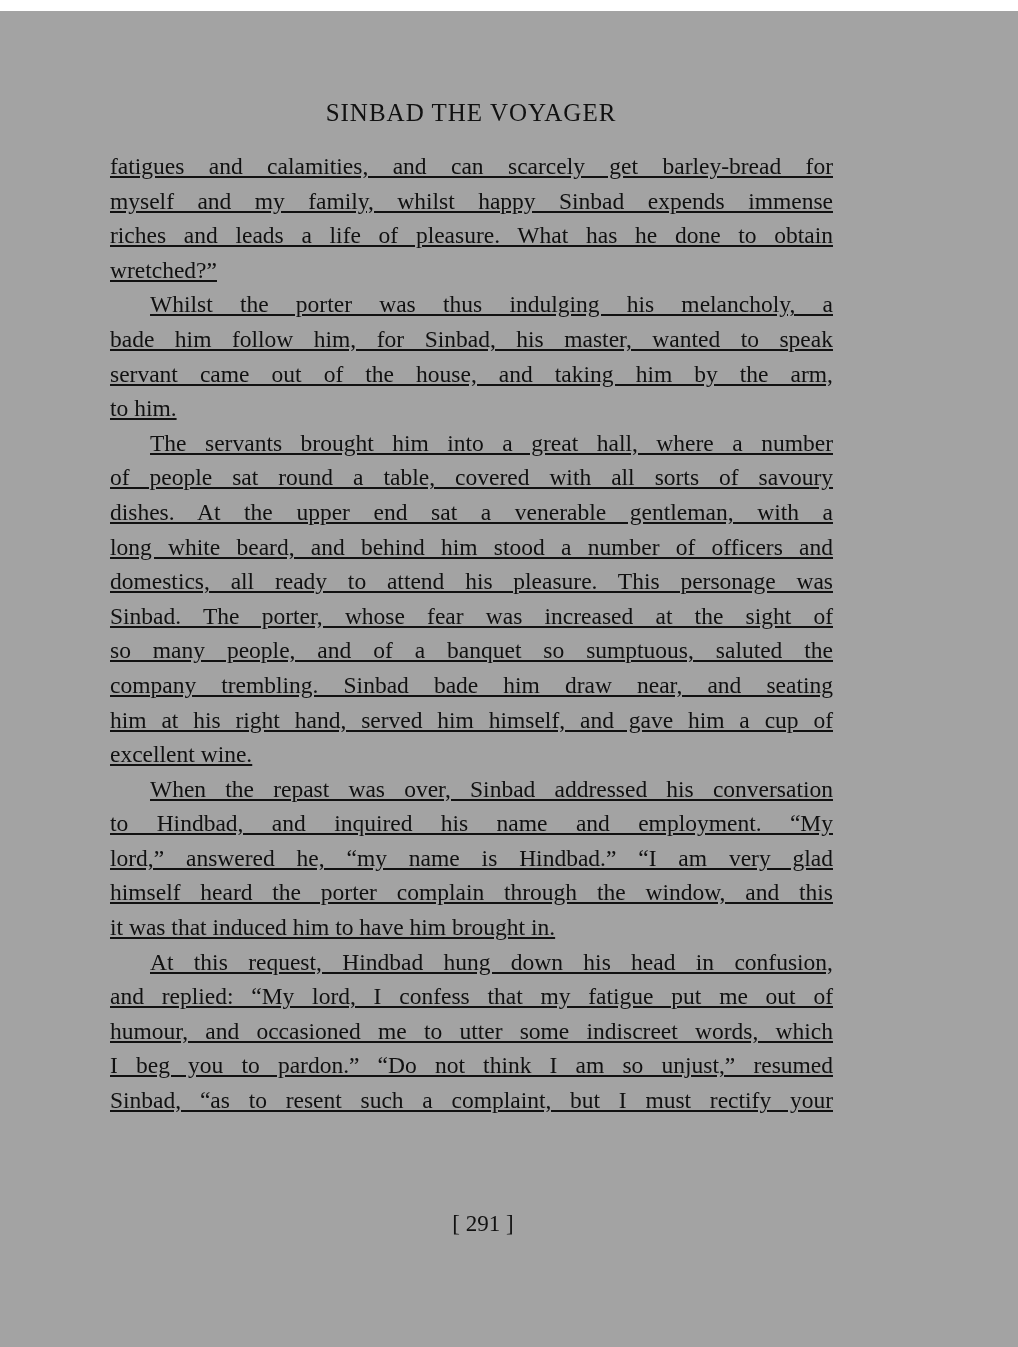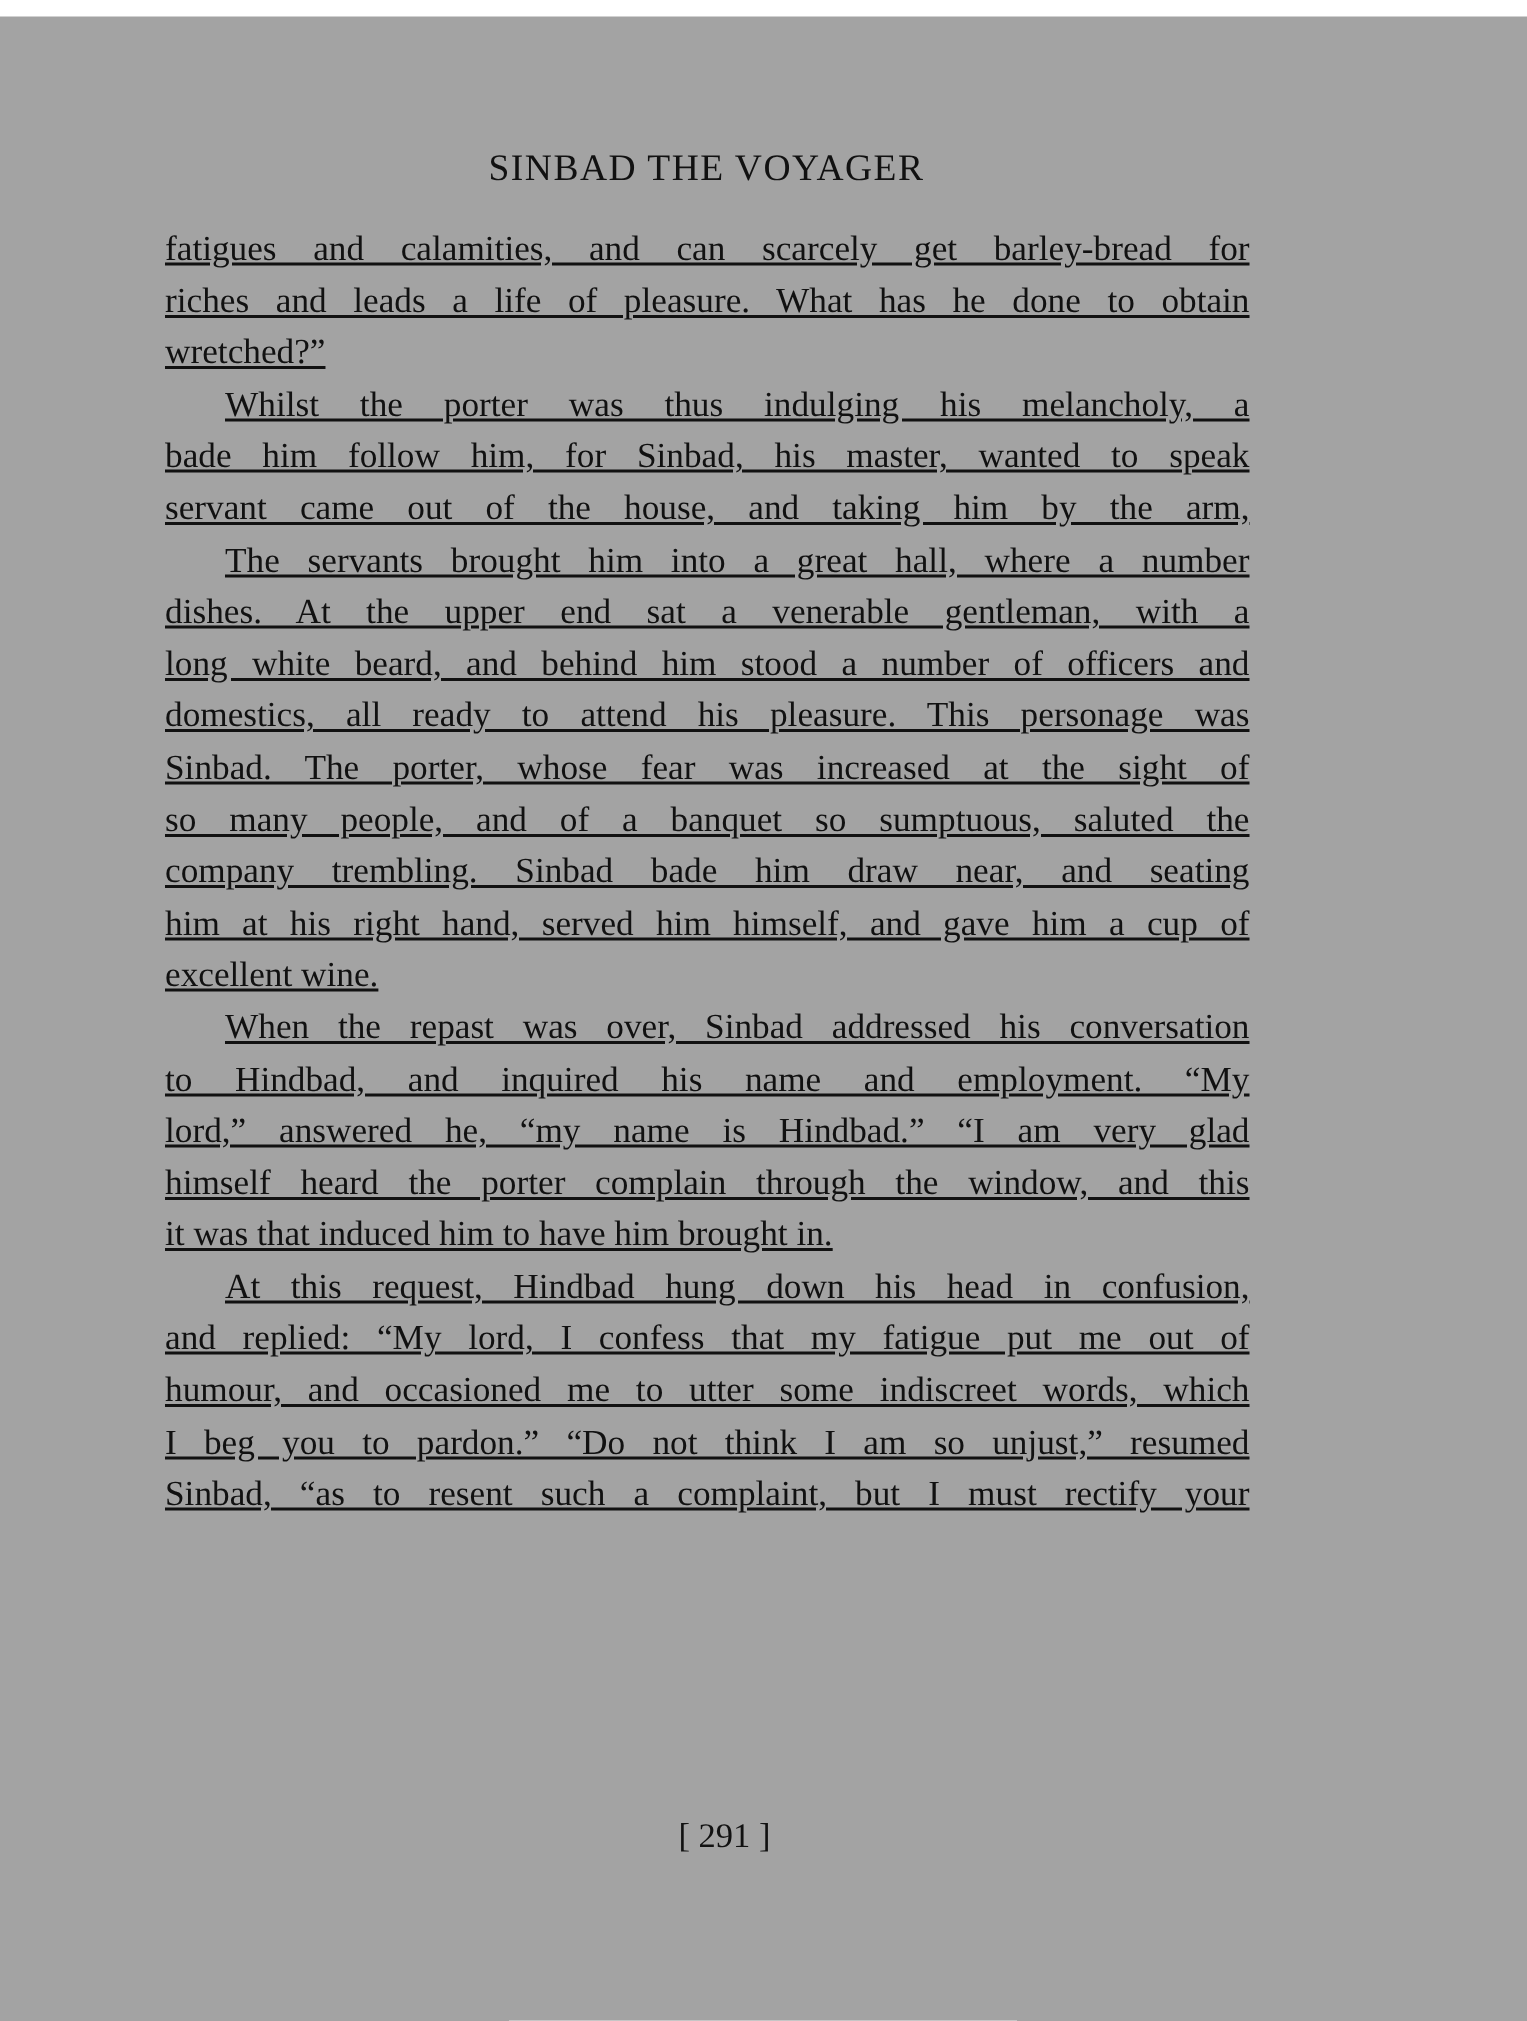"myself and my family, whilst" div.line { html: none -> <div>myself and my family, whilst happy Sinbad expends immense</div> }
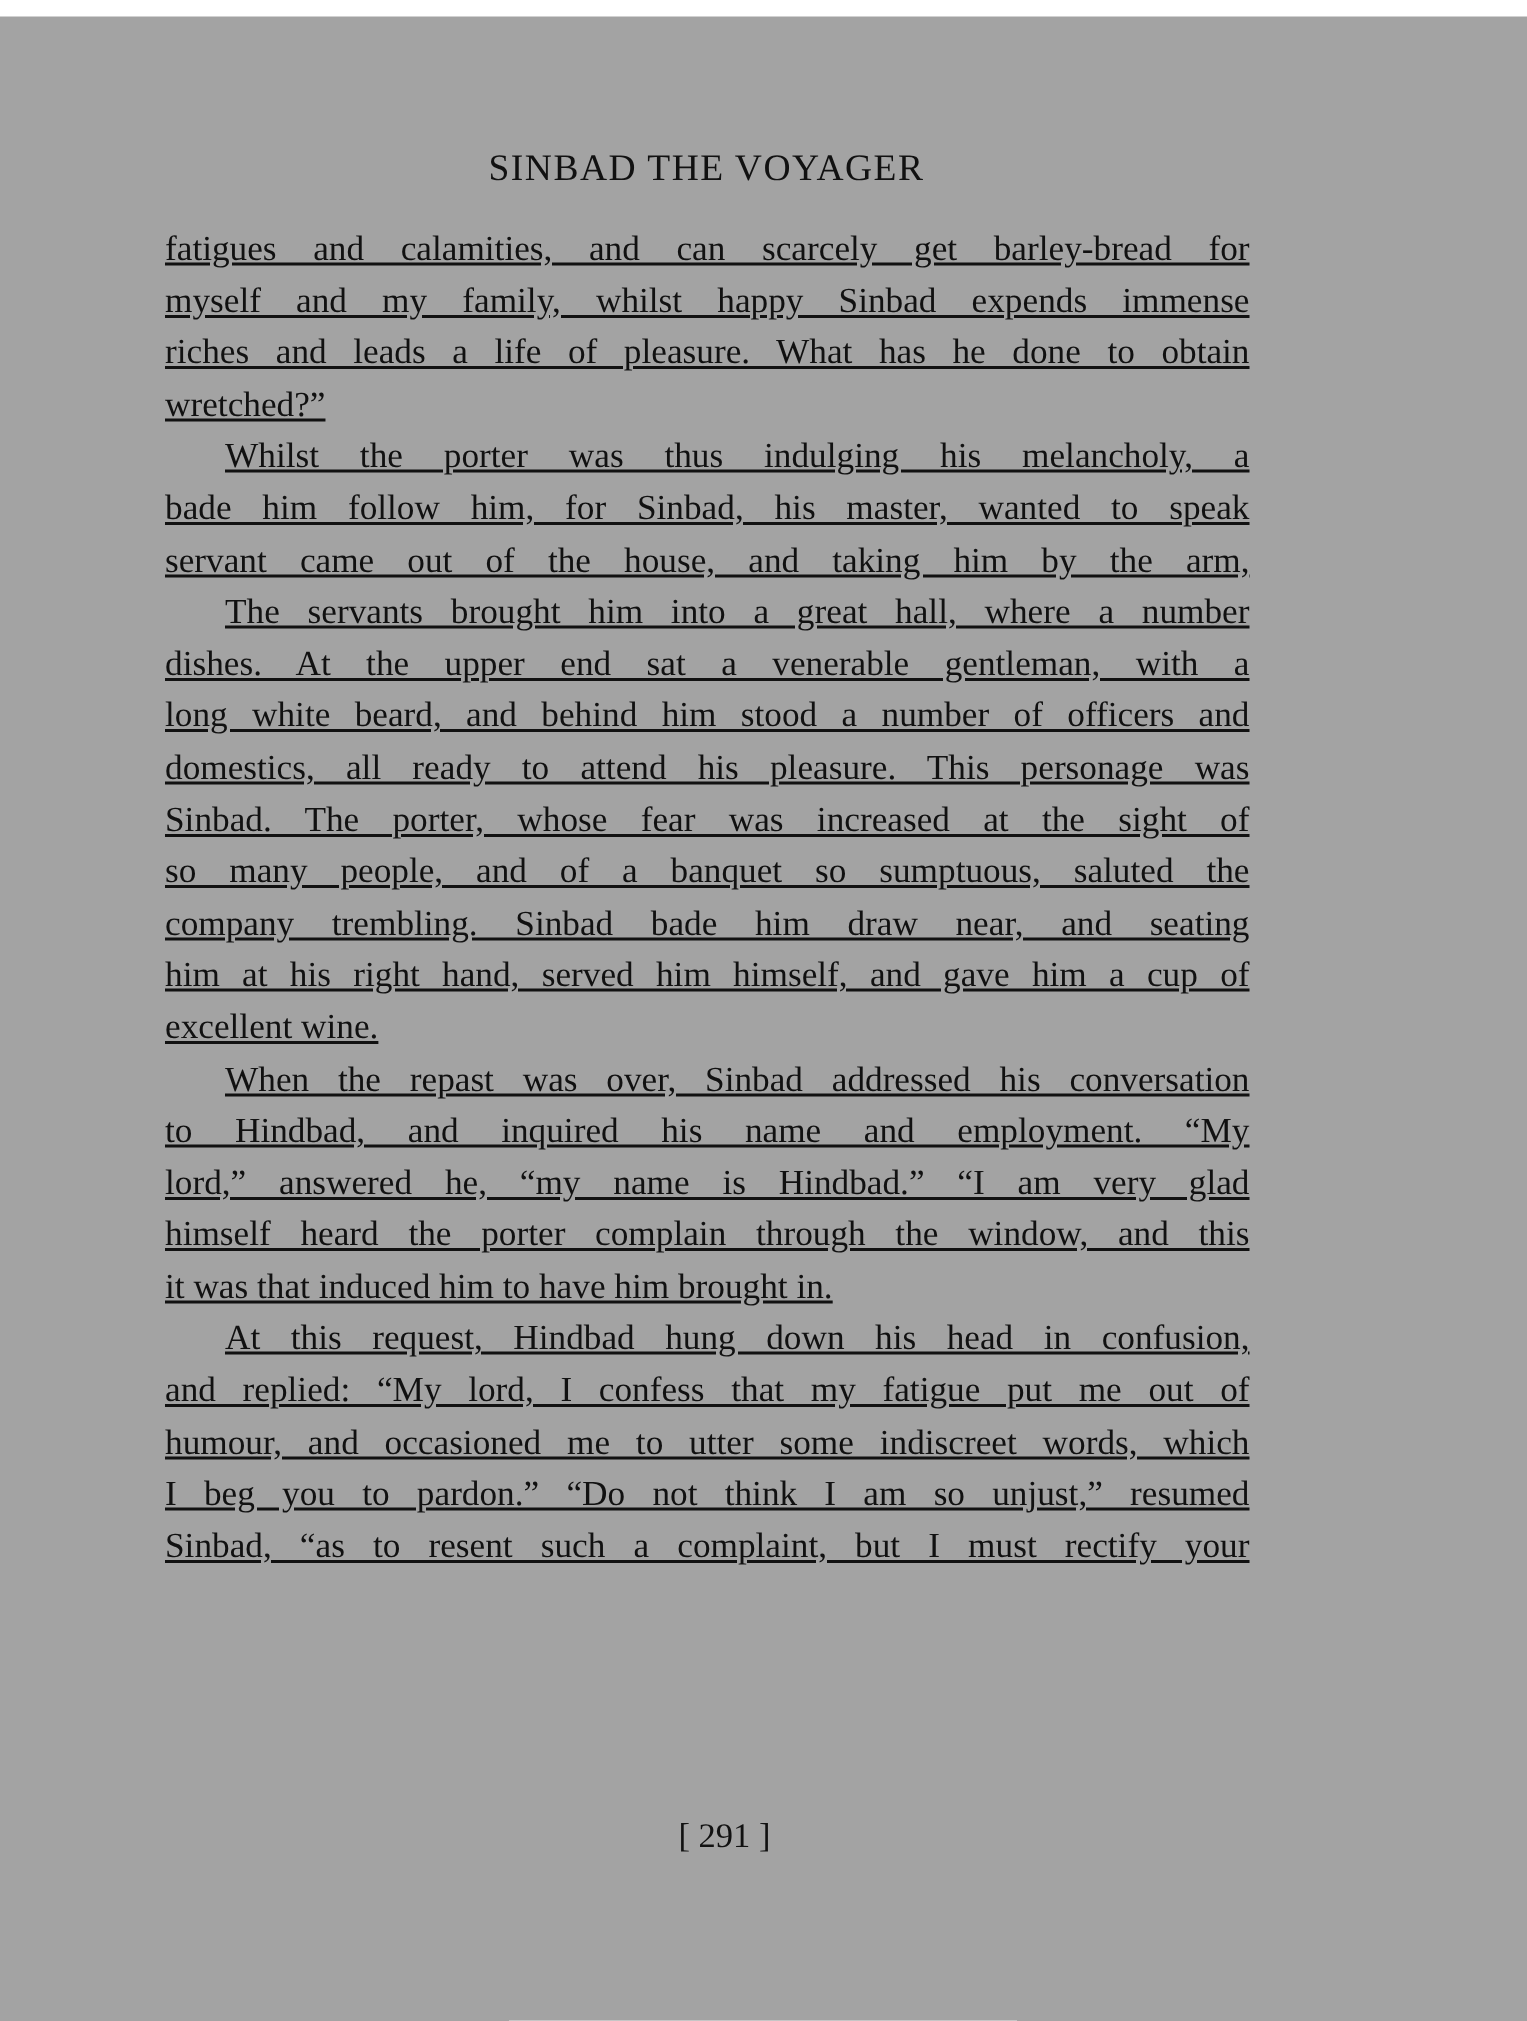"to him." div.line { html: none -> <div>to him.</div> }
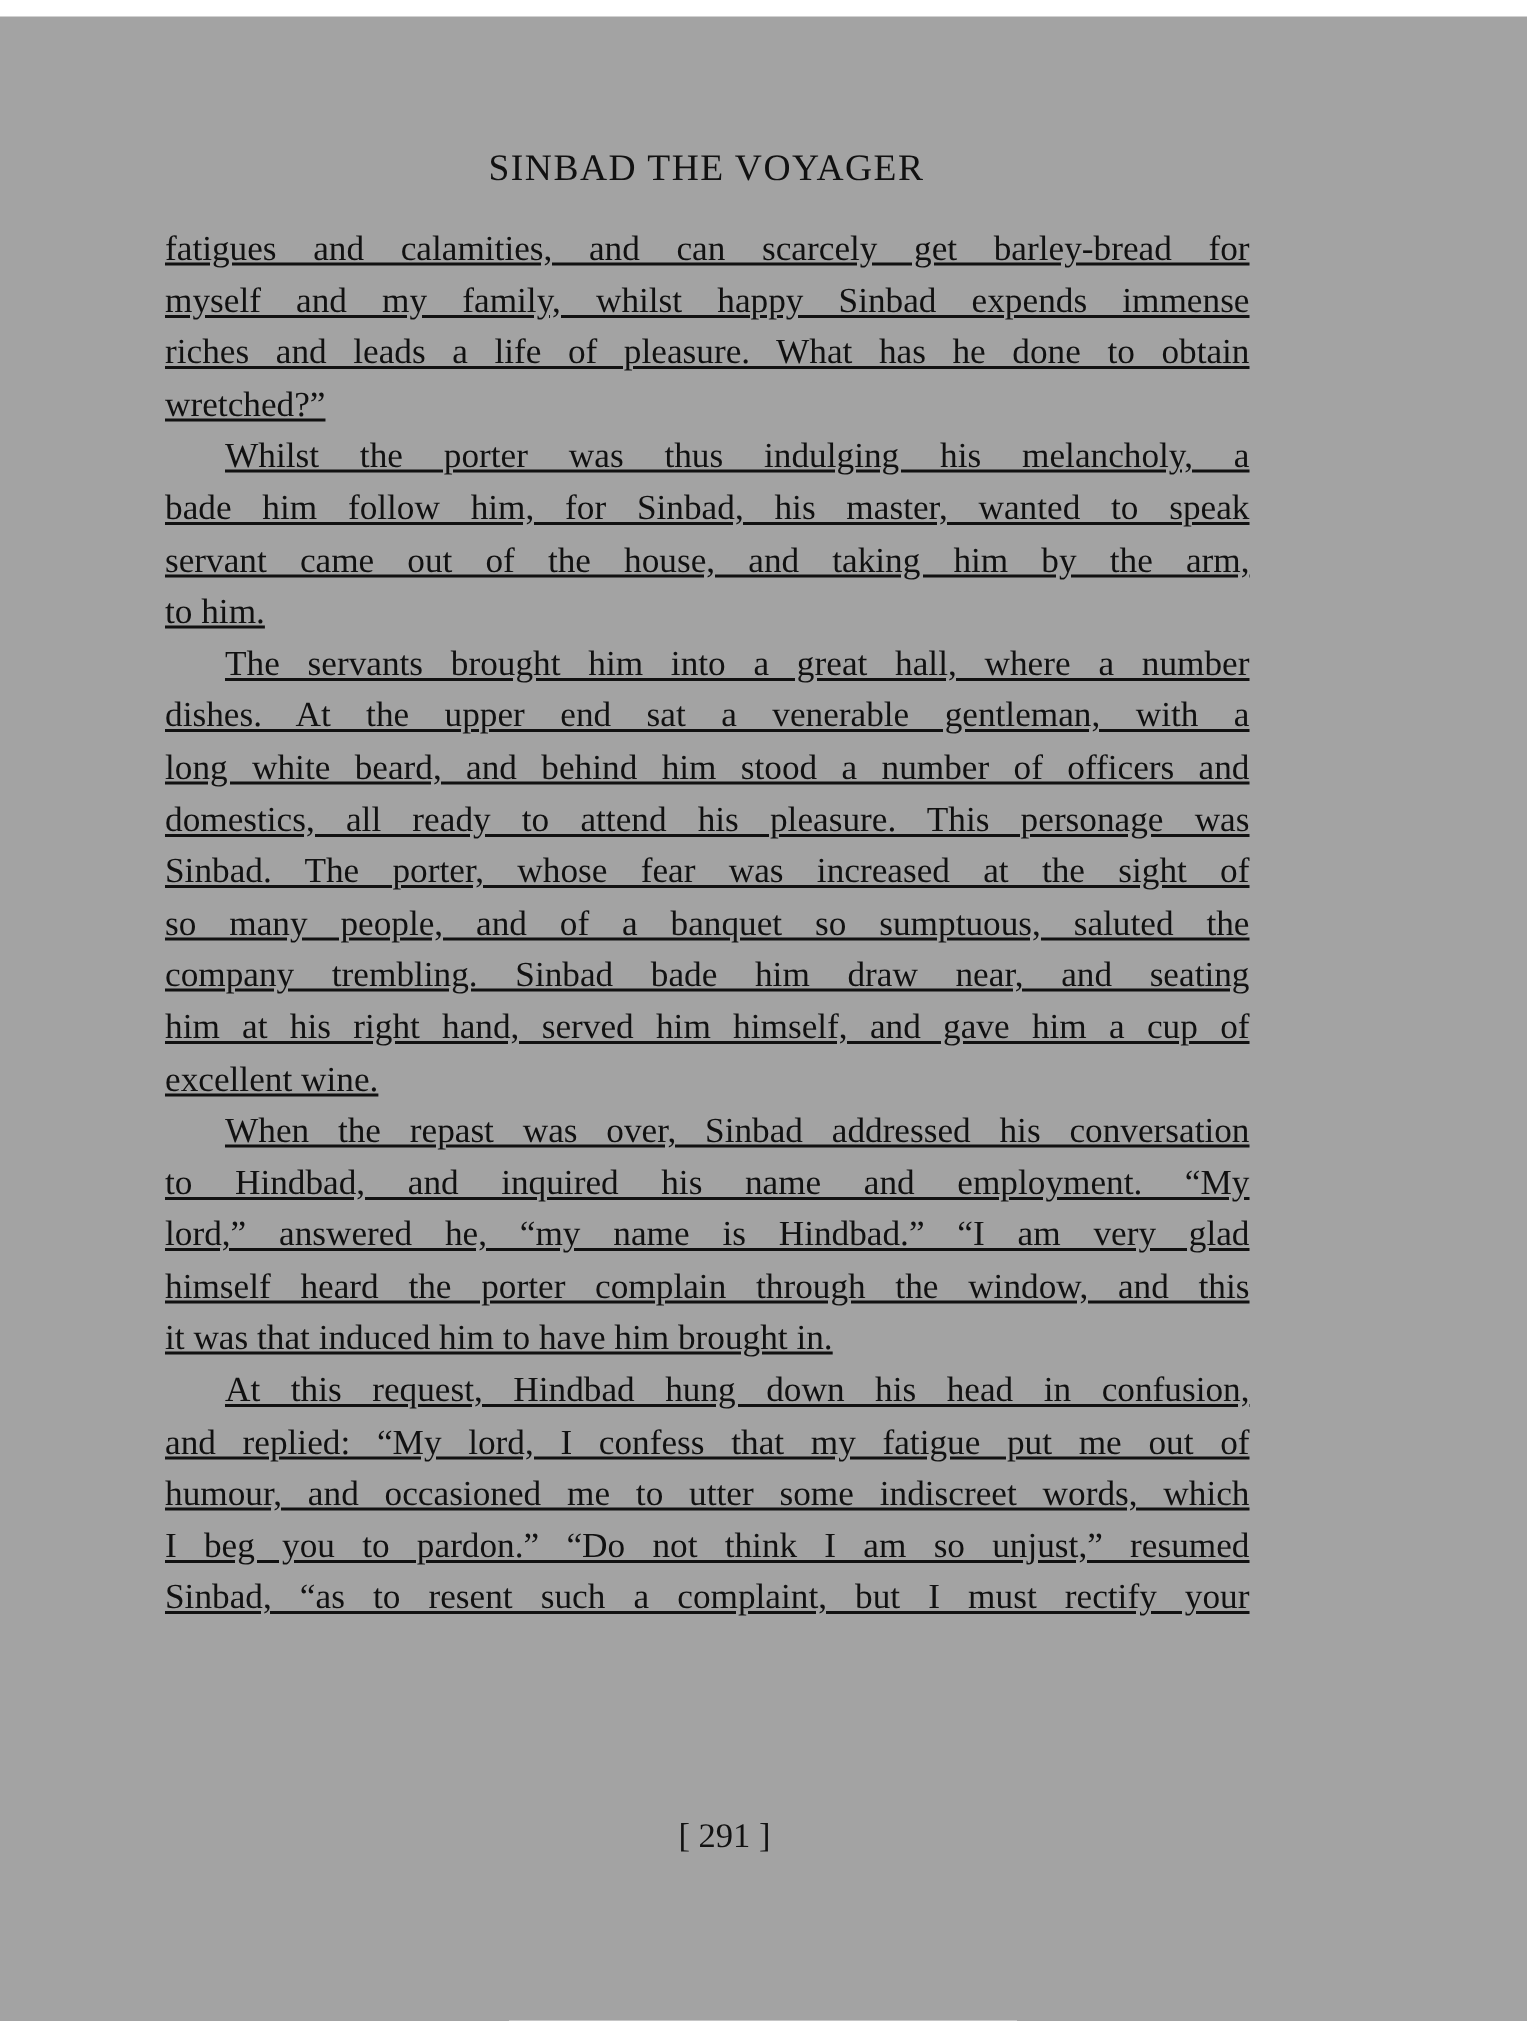"of people sat round a" div.line { html: none -> <div>of people sat round a table, covered with all sorts of savoury</div> }
